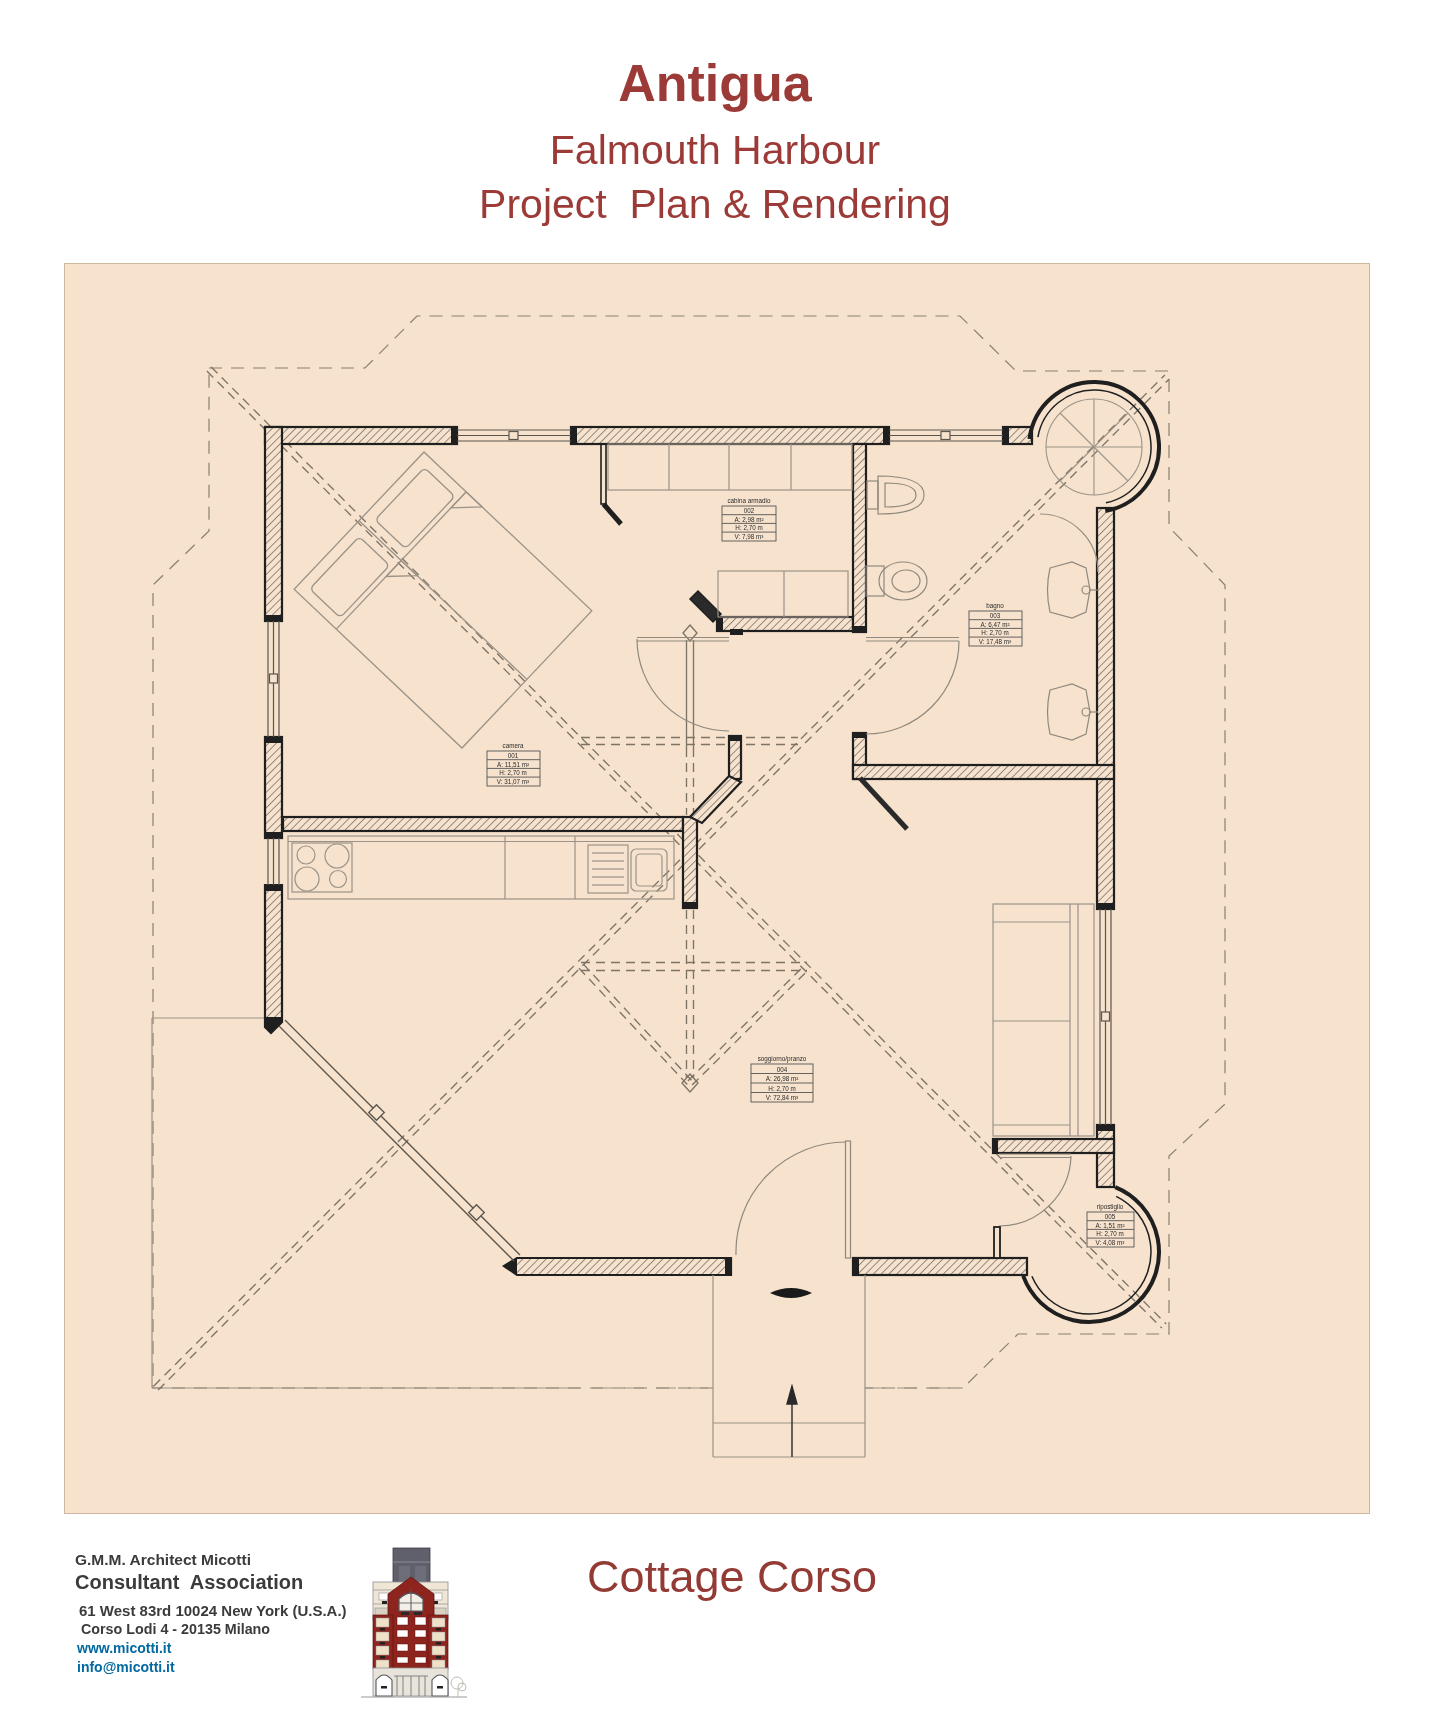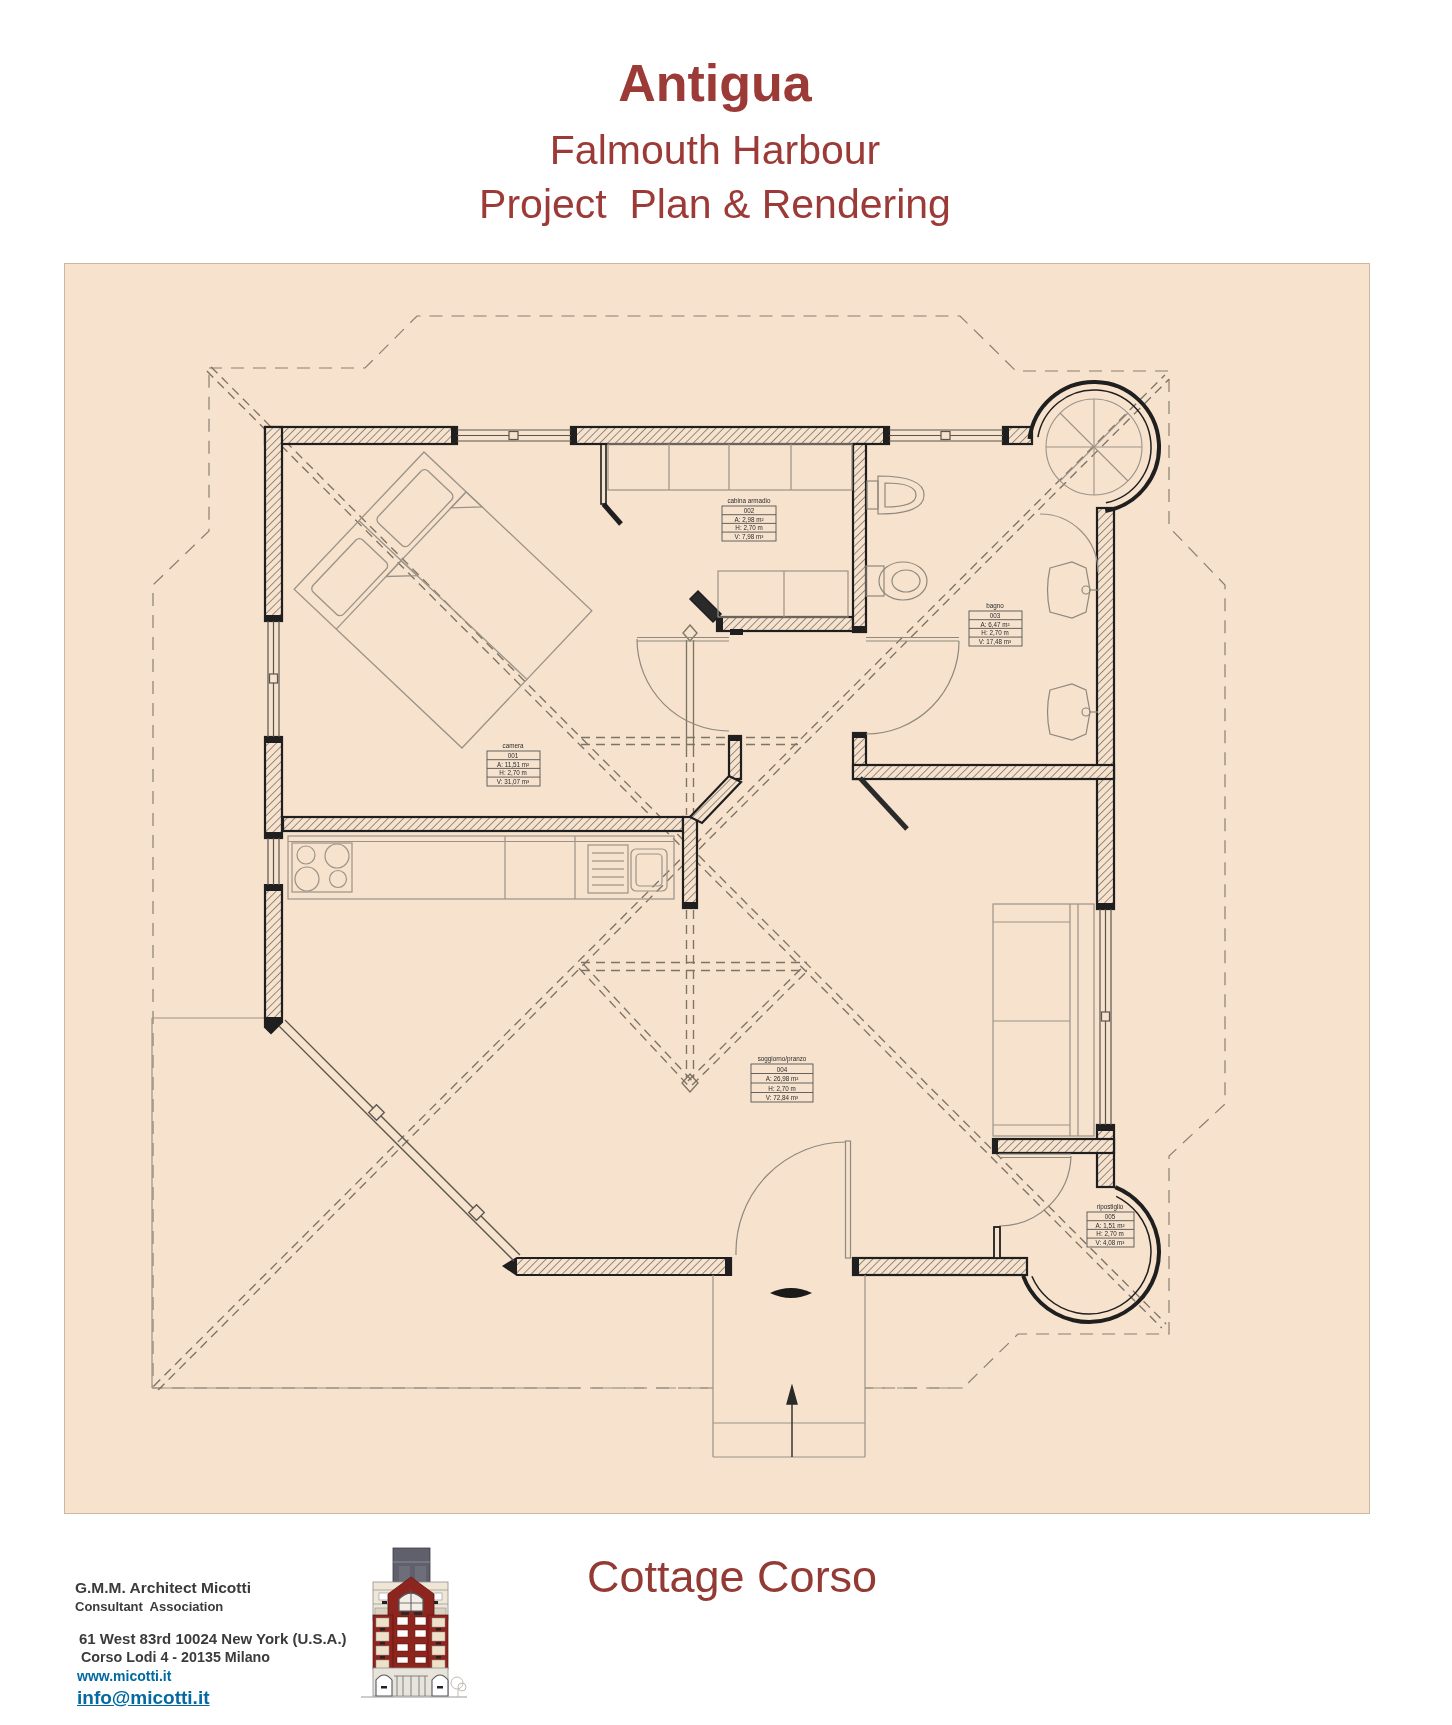"G.M.M. Architect Micotti" .ftxt { margin-top: 28px -> none }
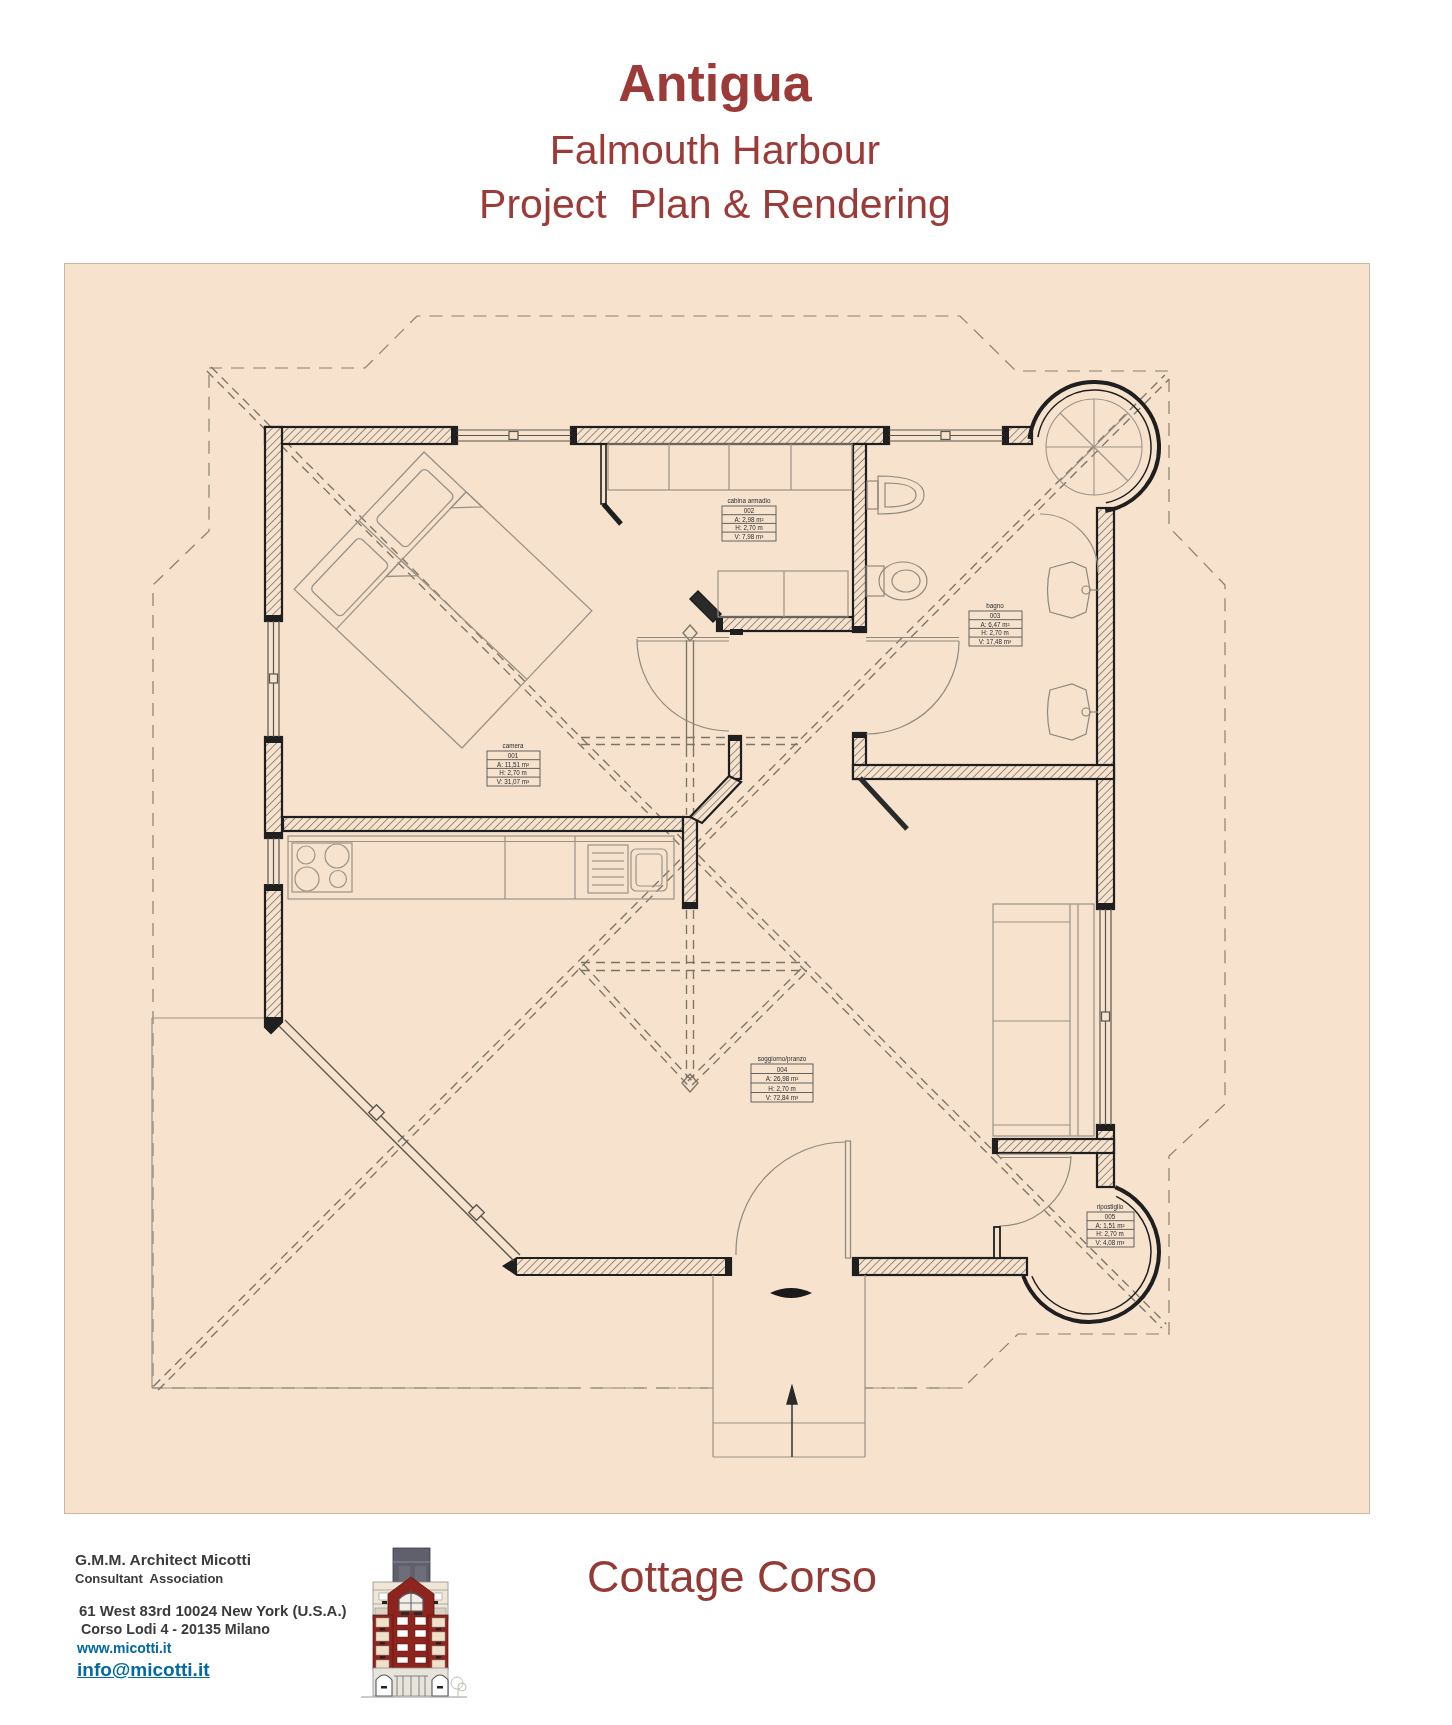"Consultant Association" div.ftxt { font-size: 13px -> 20px }
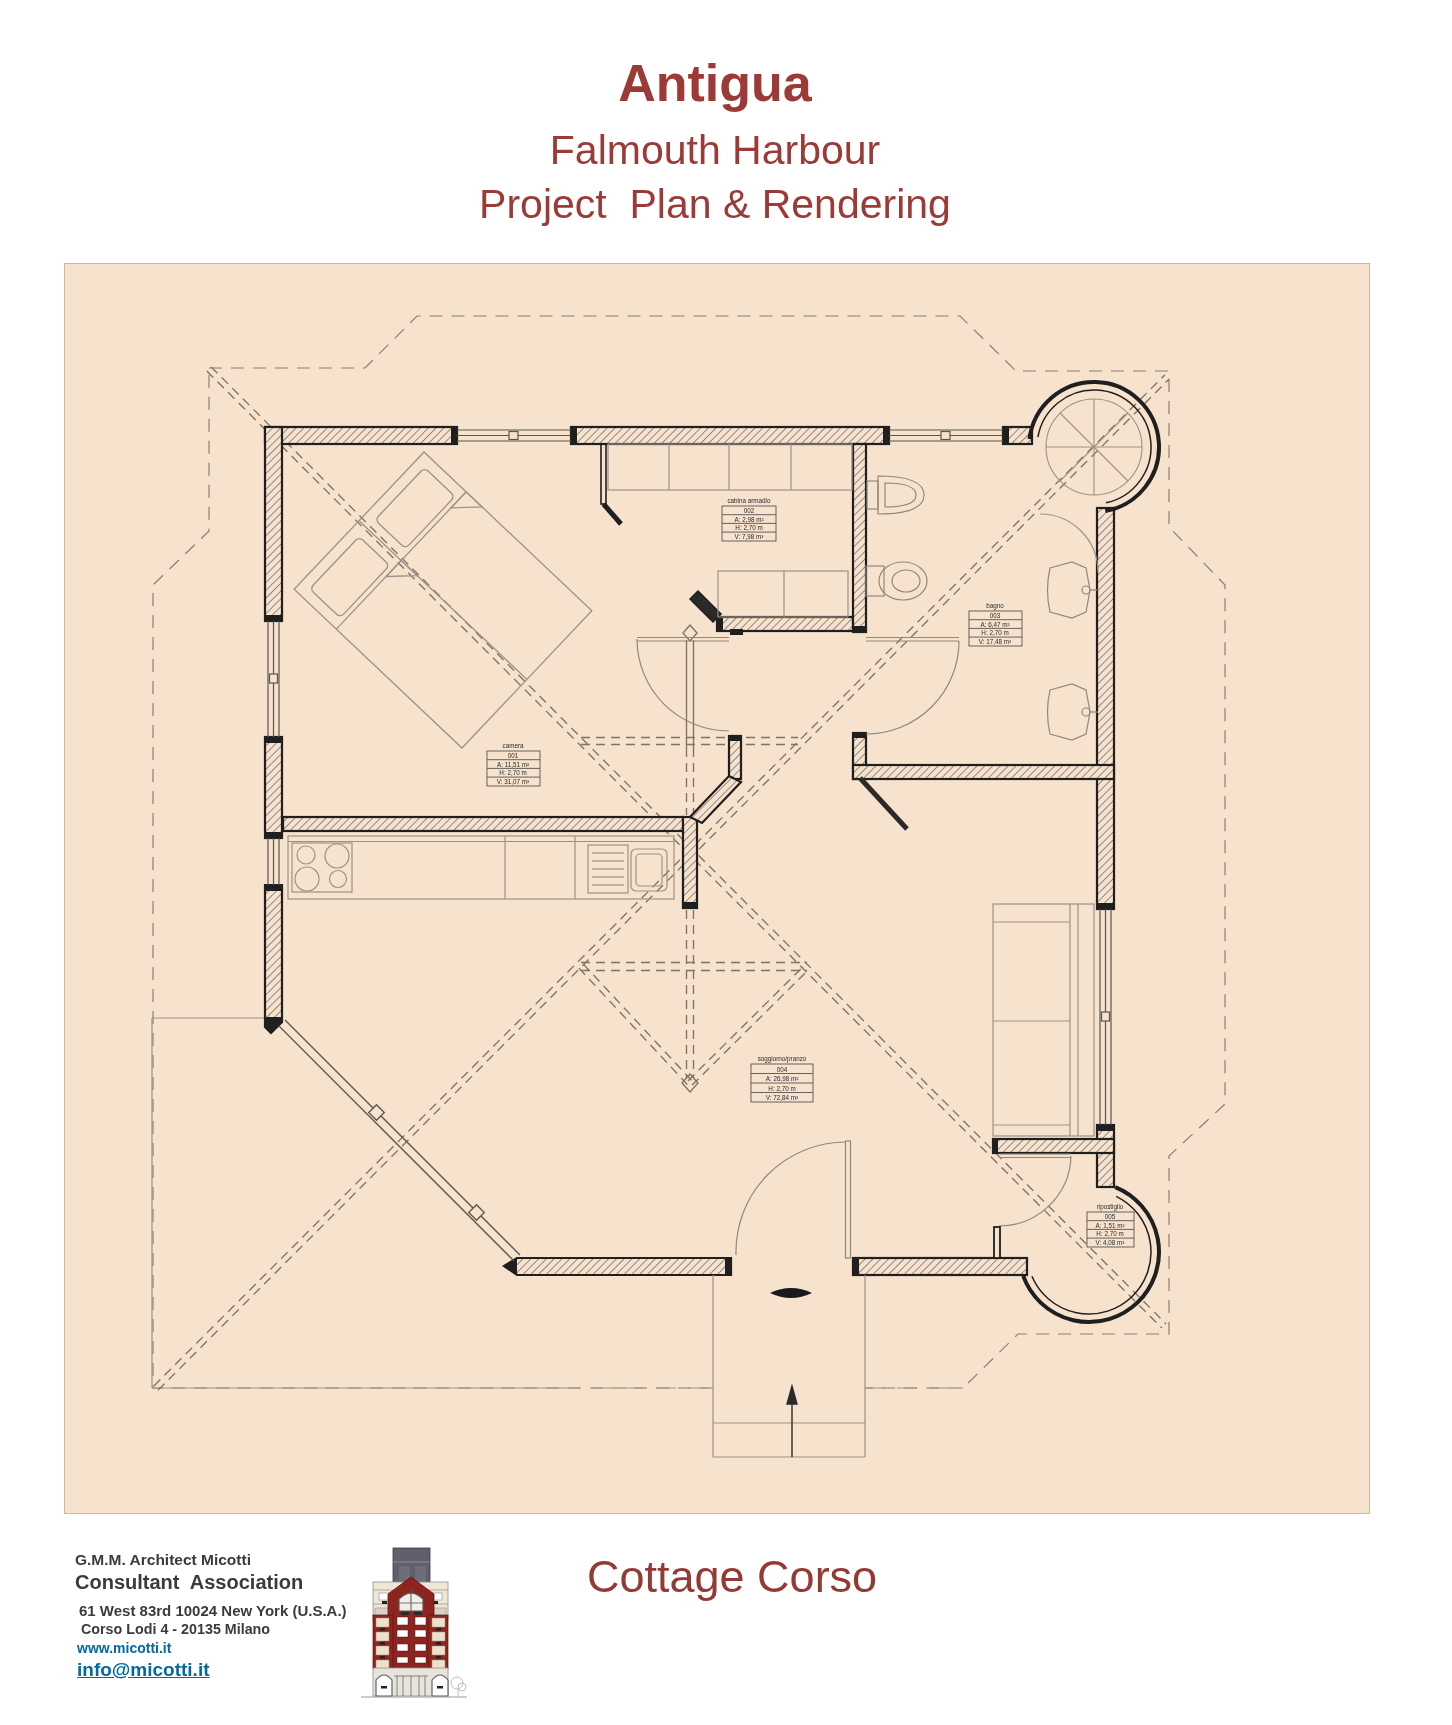"info@micotti.it" div.ftxt { font-size: 19px -> 14px; text-decoration: underline -> none }
